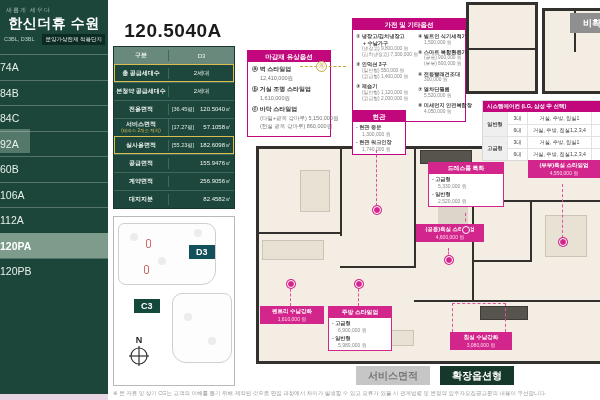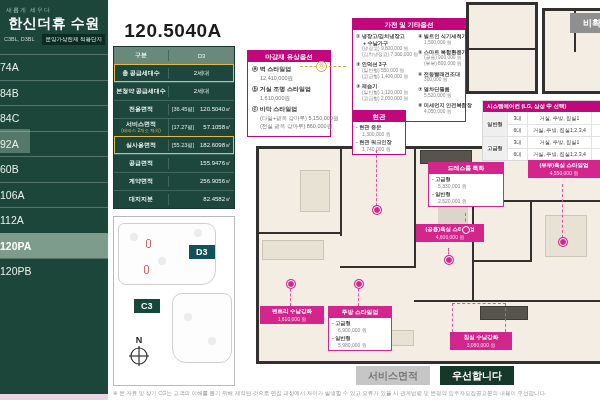"우선합니다" div.abs { text: 우선합니다 -> 확장옵션형 }
